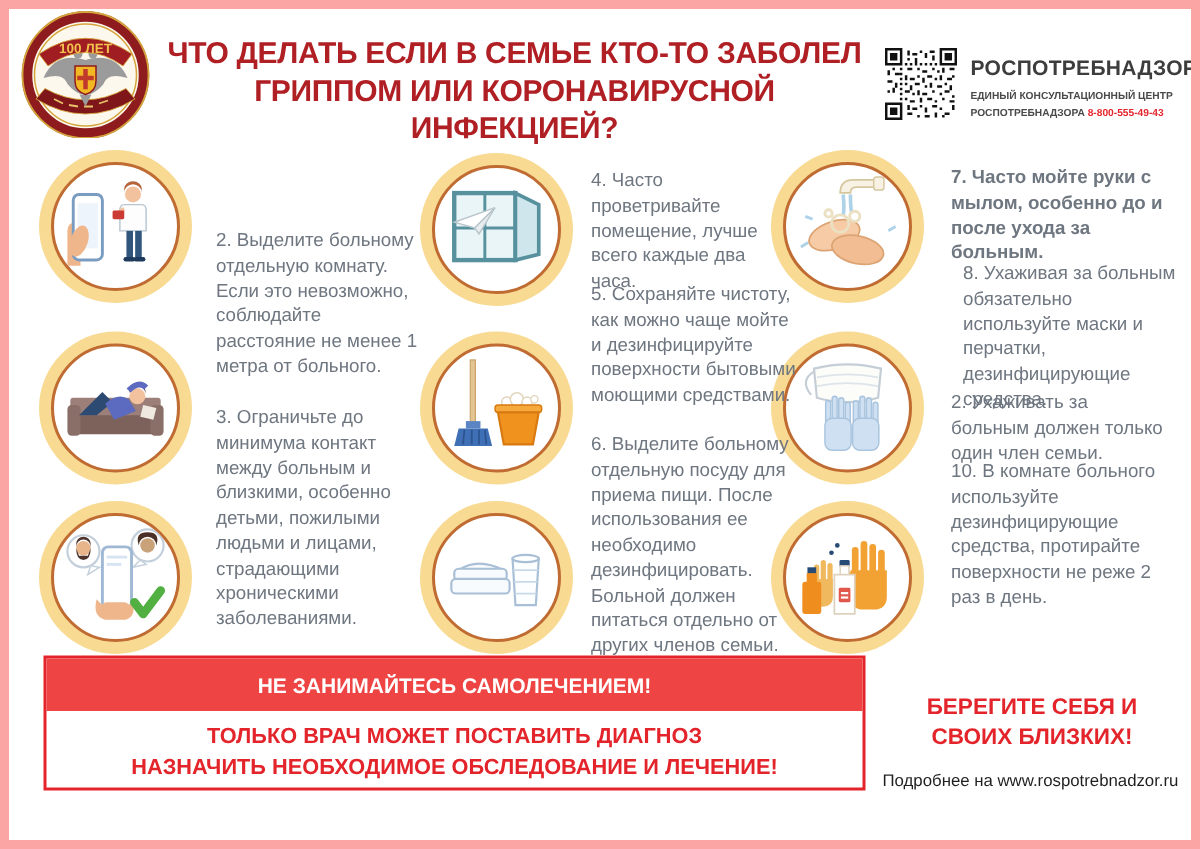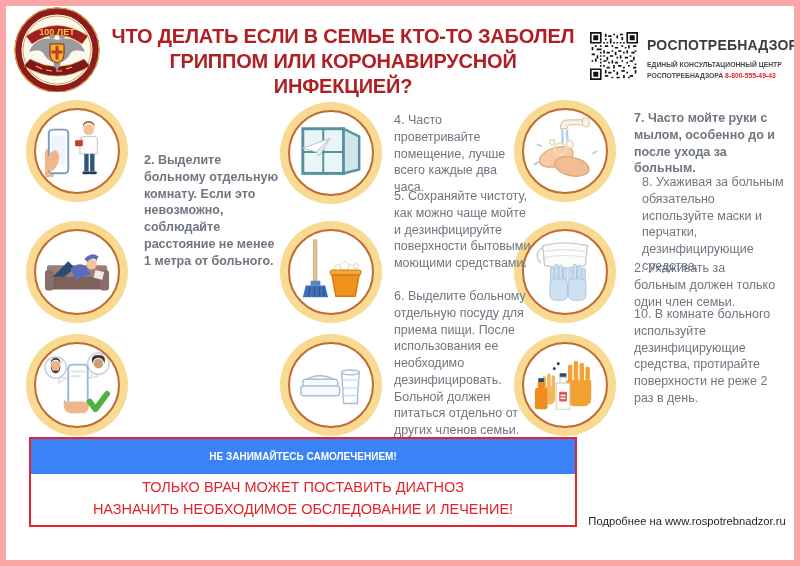"2. Выделите больному отдельную комнату." div.step { font-weight: bold -> none }
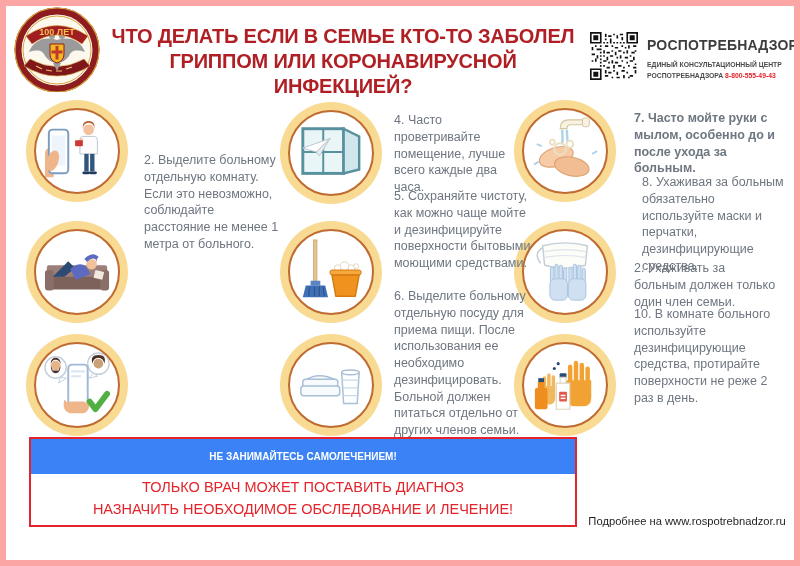"3. Ограничьте до минимума контакт" div.step { html: none -> <div>3. Ограничьте до минимума контакт между больным и близкими, особенно детьми, пожилыми людьми и лицами, страдающими хроническими заболеваниями.</div> }
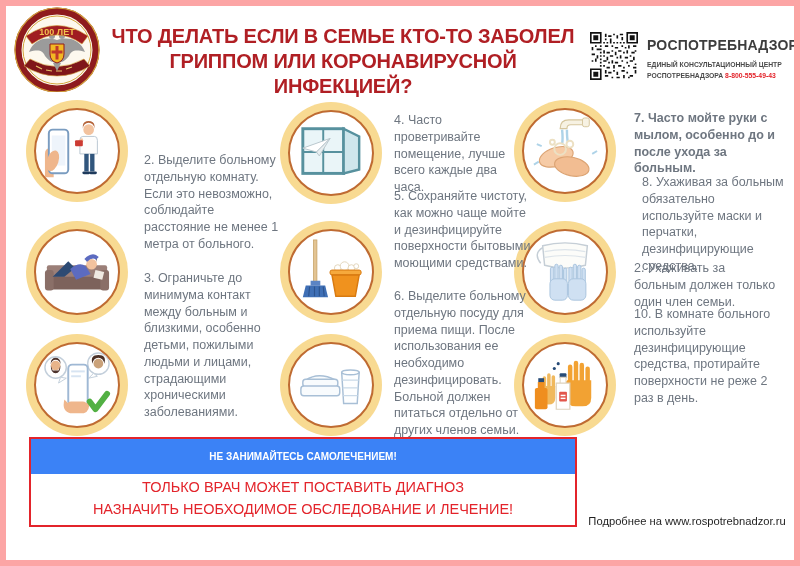"НЕ ЗАНИМАЙТЕСЬ САМОЛЕЧЕНИЕМ!" .banner-top { background: #3b82f6 -> #ef4444; font-size: 10px -> 14px }
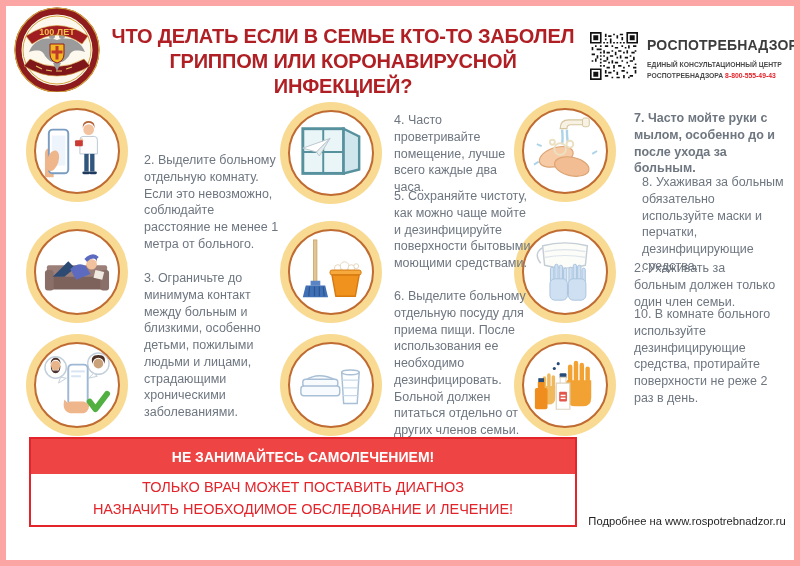"БЕРЕГИТЕ СЕБЯ И СВОИХ БЛИЗКИХ!" div.slogan { html: none -> <div>БЕРЕГИТЕ СЕБЯ И СВОИХ БЛИЗКИХ!</div> }
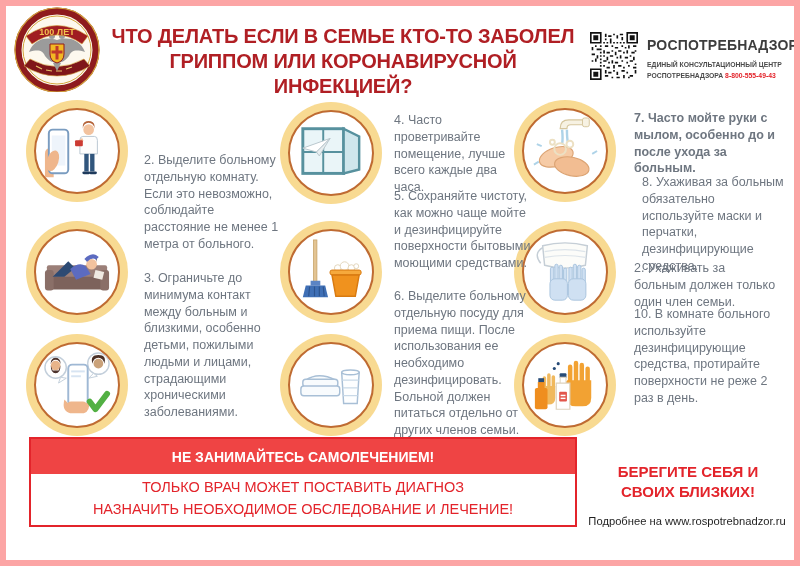"ТОЛЬКО ВРАЧ МОЖЕТ ПОСТАВИТЬ ДИАГНОЗ" .banner-bottom { font-weight: normal -> bold; justify-content: center -> flex-end }
